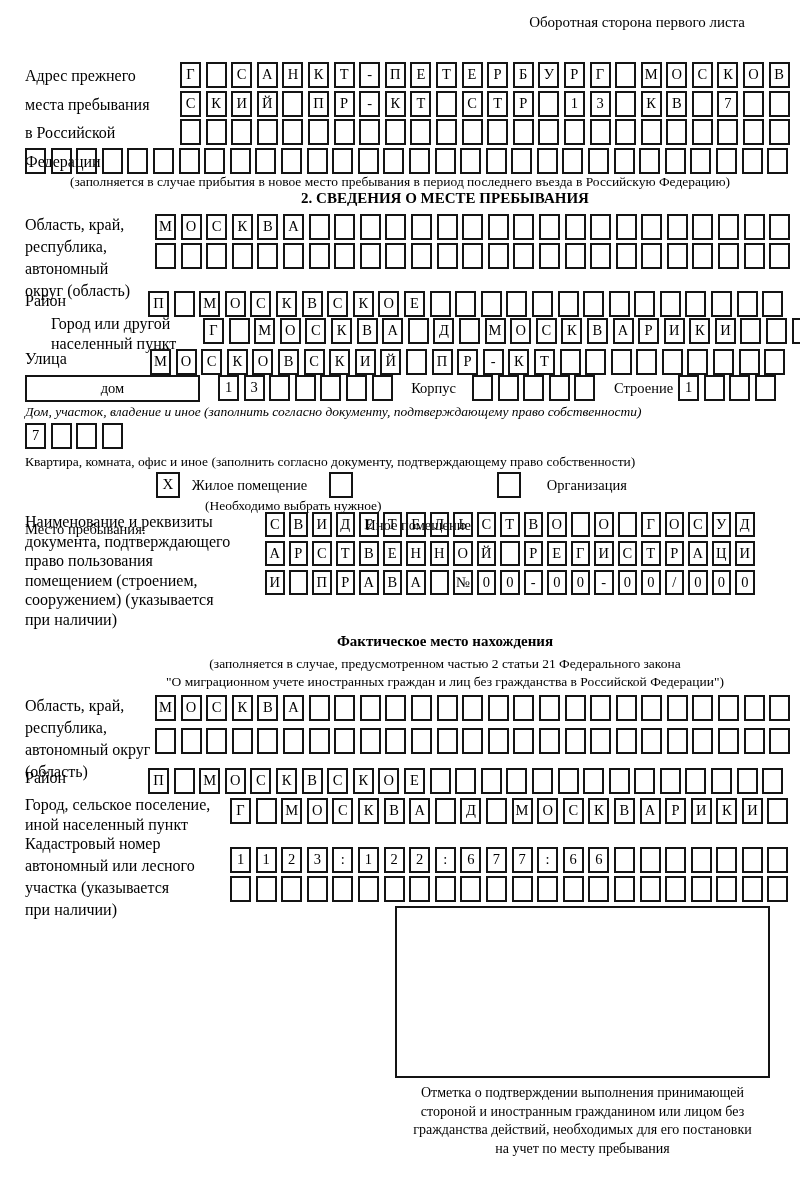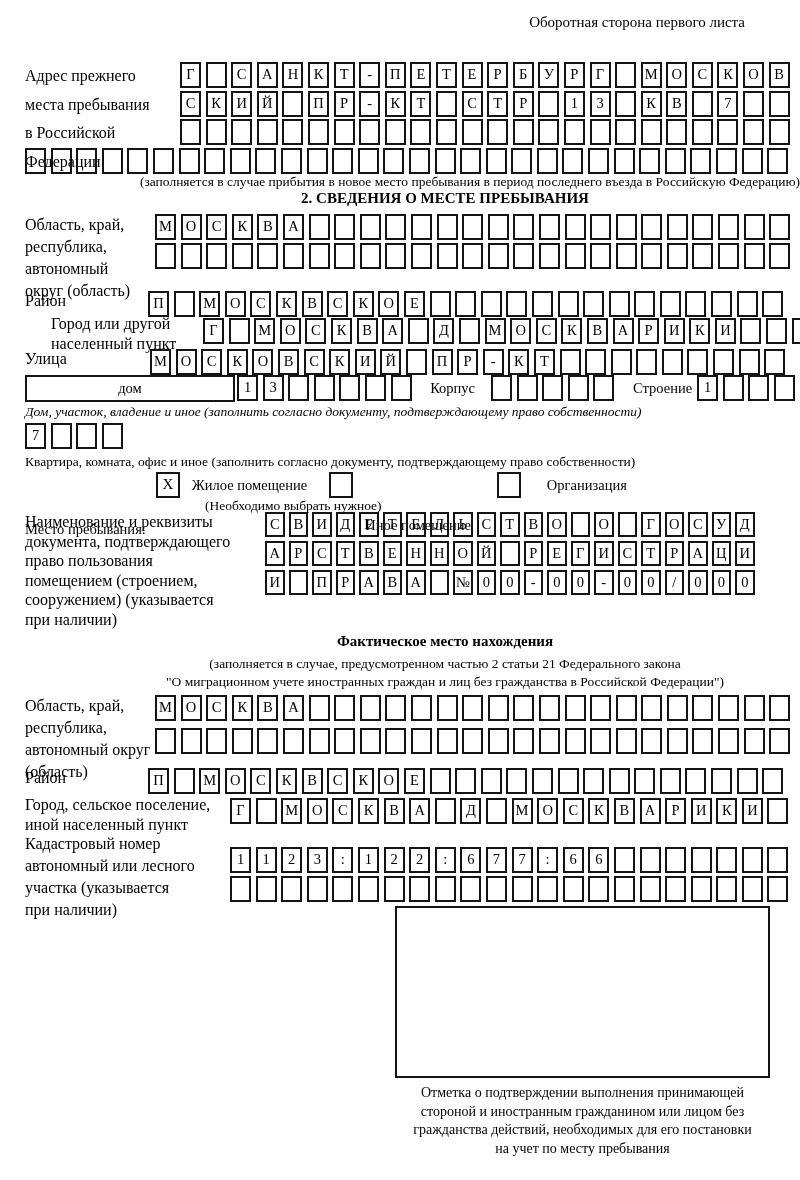"(заполняется в случае прибытия в" .center { text-align: right -> center }
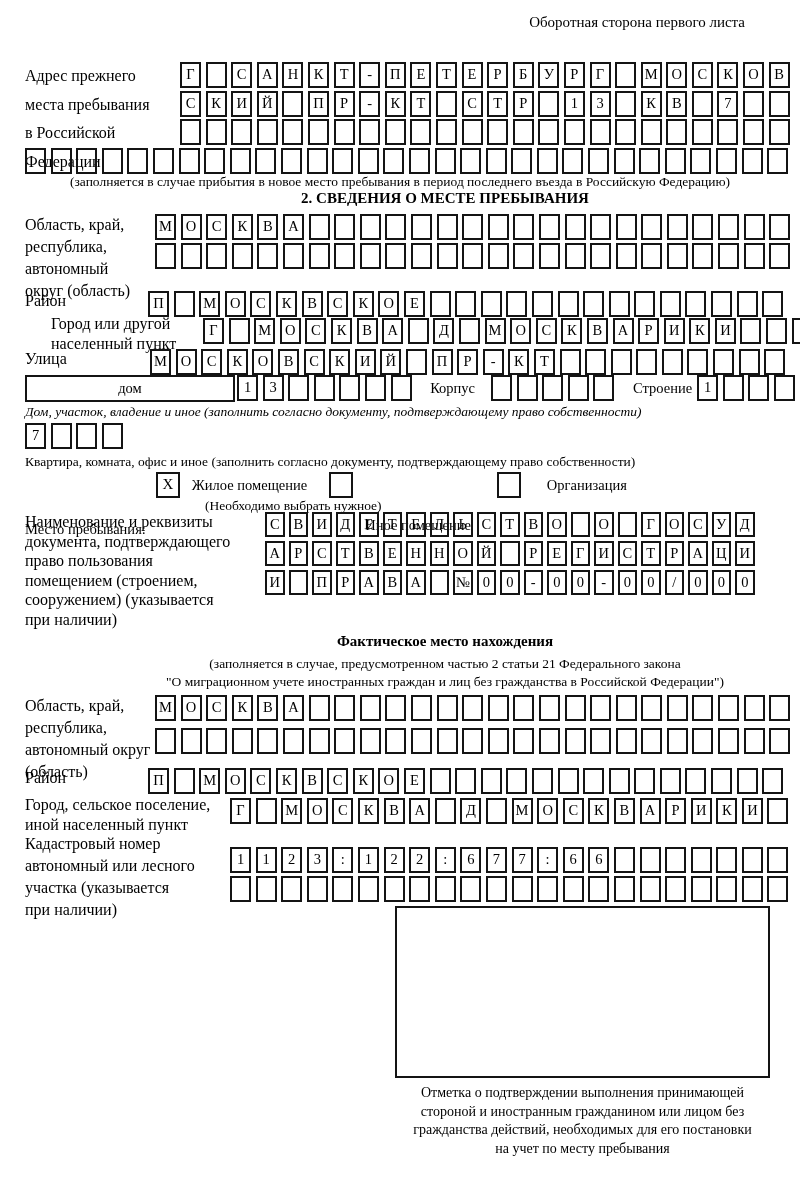"дом" .house-box { margin-right: 2px -> 18px; width: 210px -> 175px }
